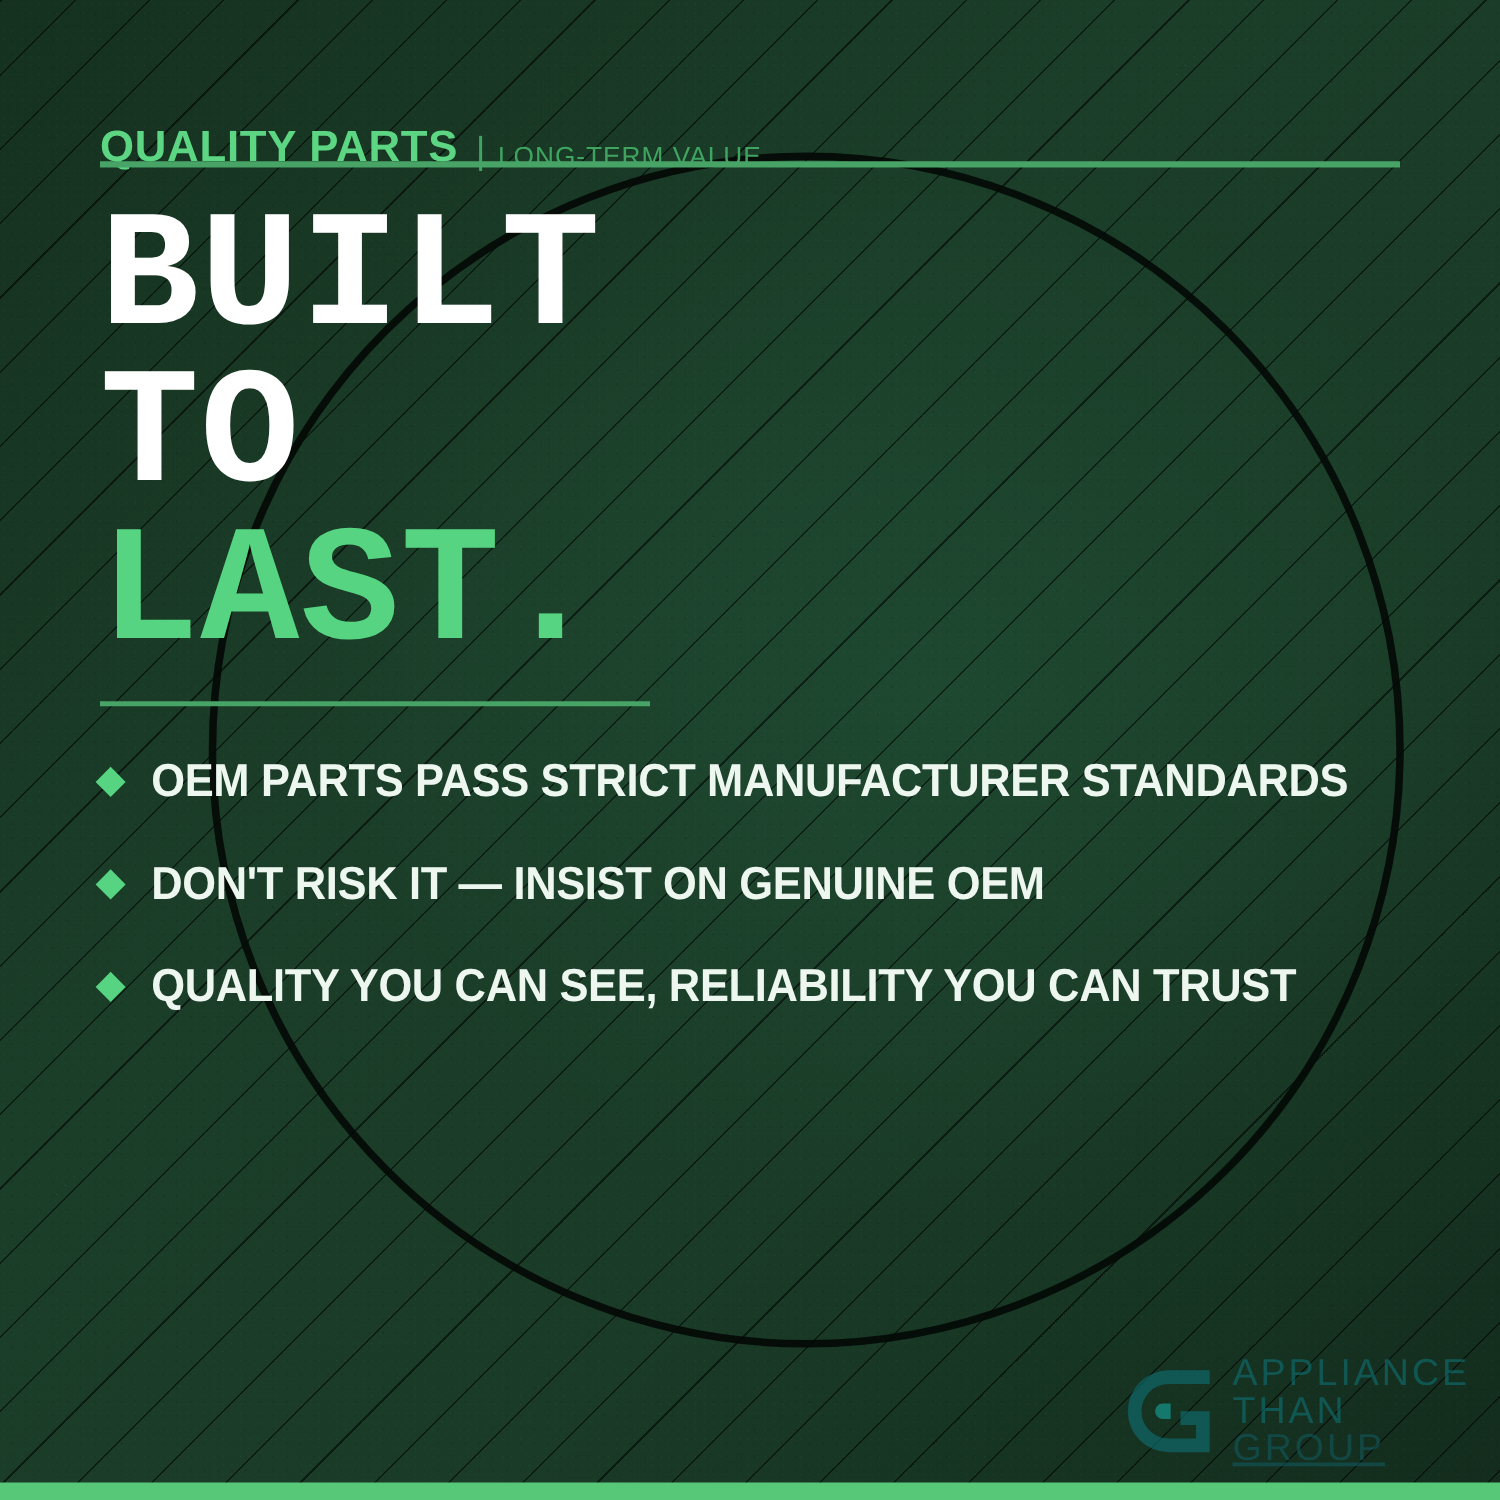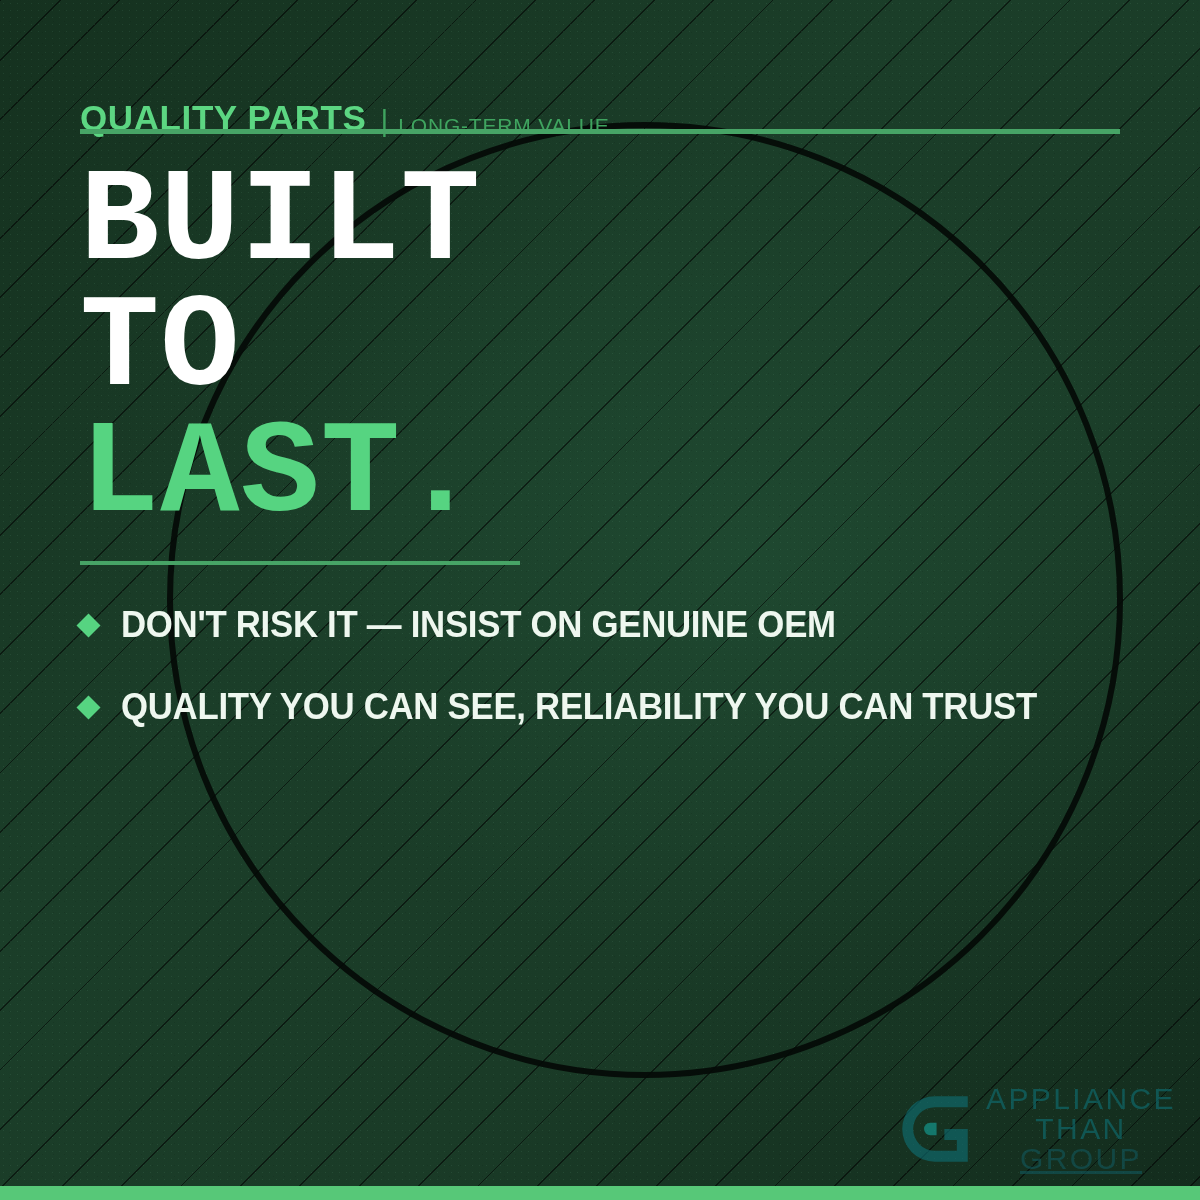"OEM PARTS PASS STRICT MANUFACTURER" div.bullet-row { html: none -> <div> <span></span> <span>OEM PARTS PASS STRICT MANUFACTURER STANDARDS</span> </div> }
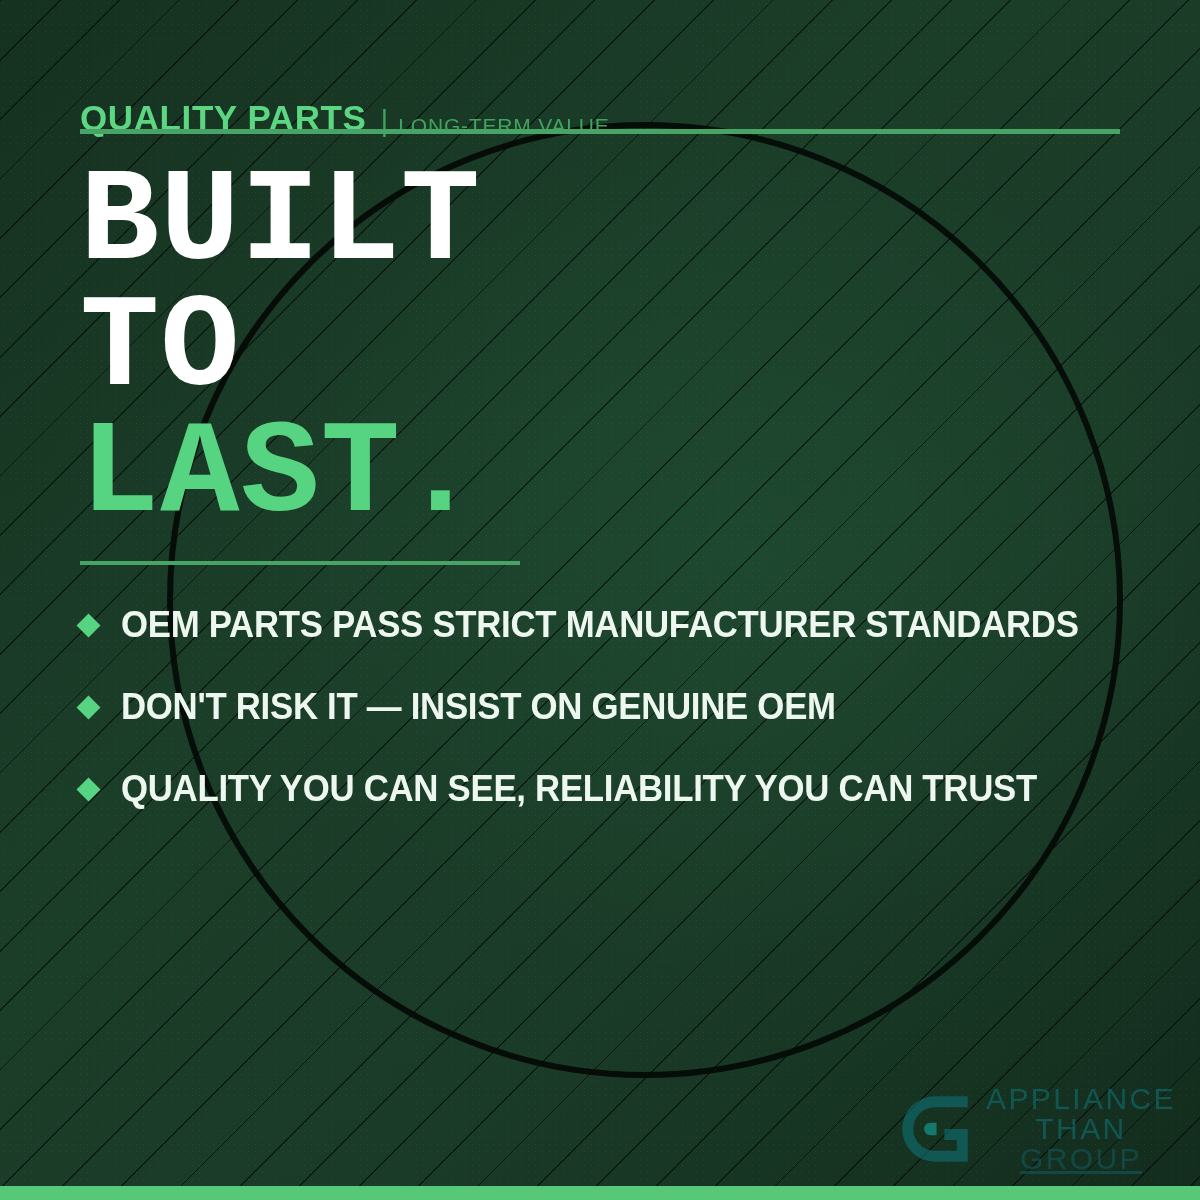"APPLIANCE" .logo-words { align-items: center -> none }
